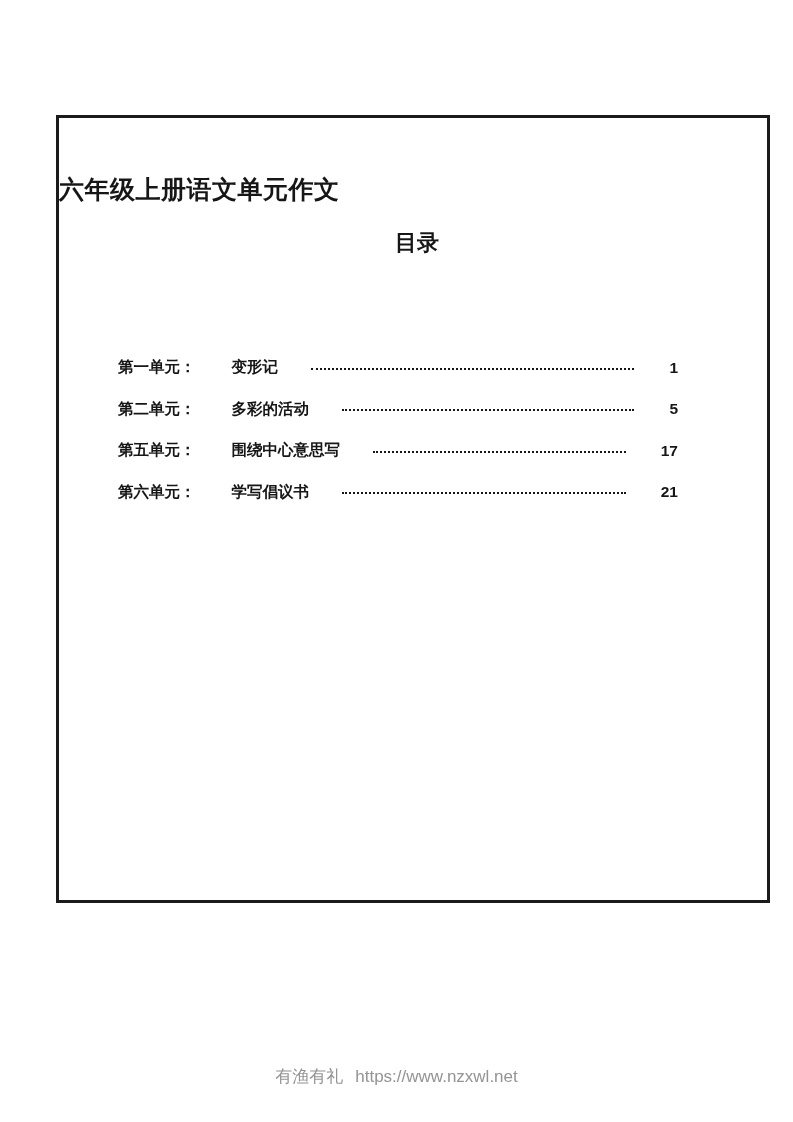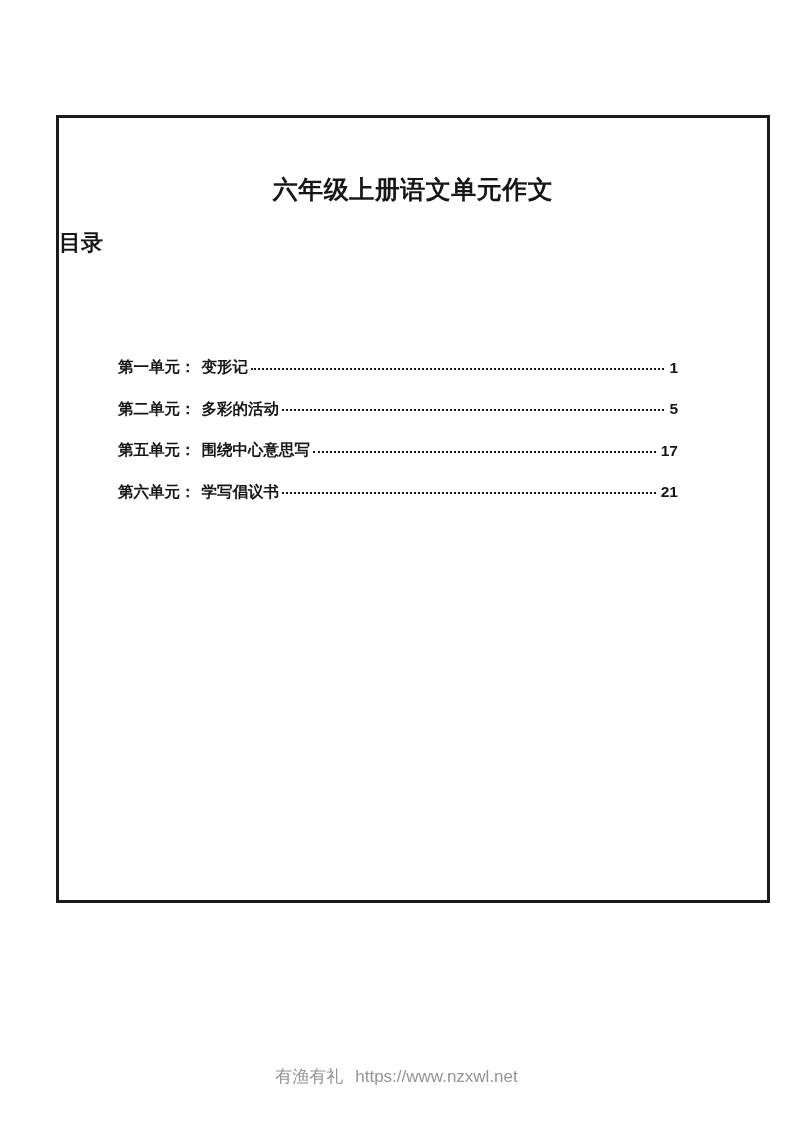"六年级上册语文单元作文" .doc-title { text-align: center -> left }
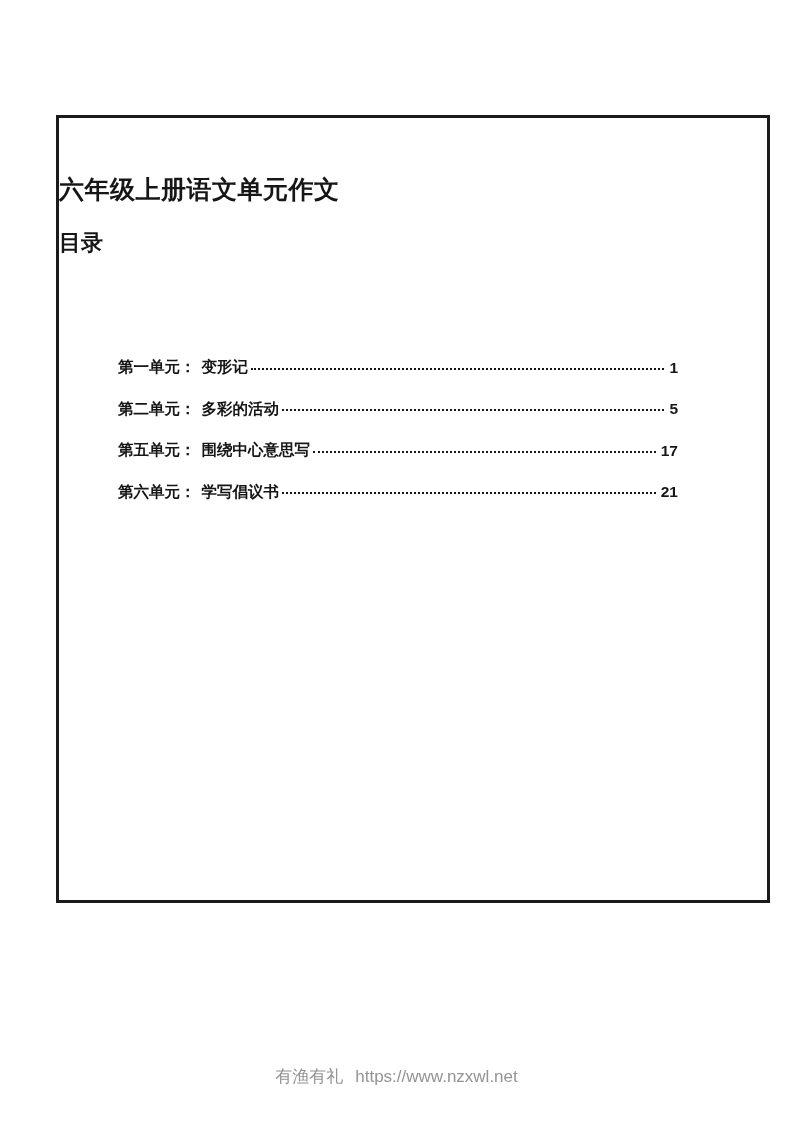"目录" .doc-subtitle { left: 0 -> 8px; text-align: none -> center }
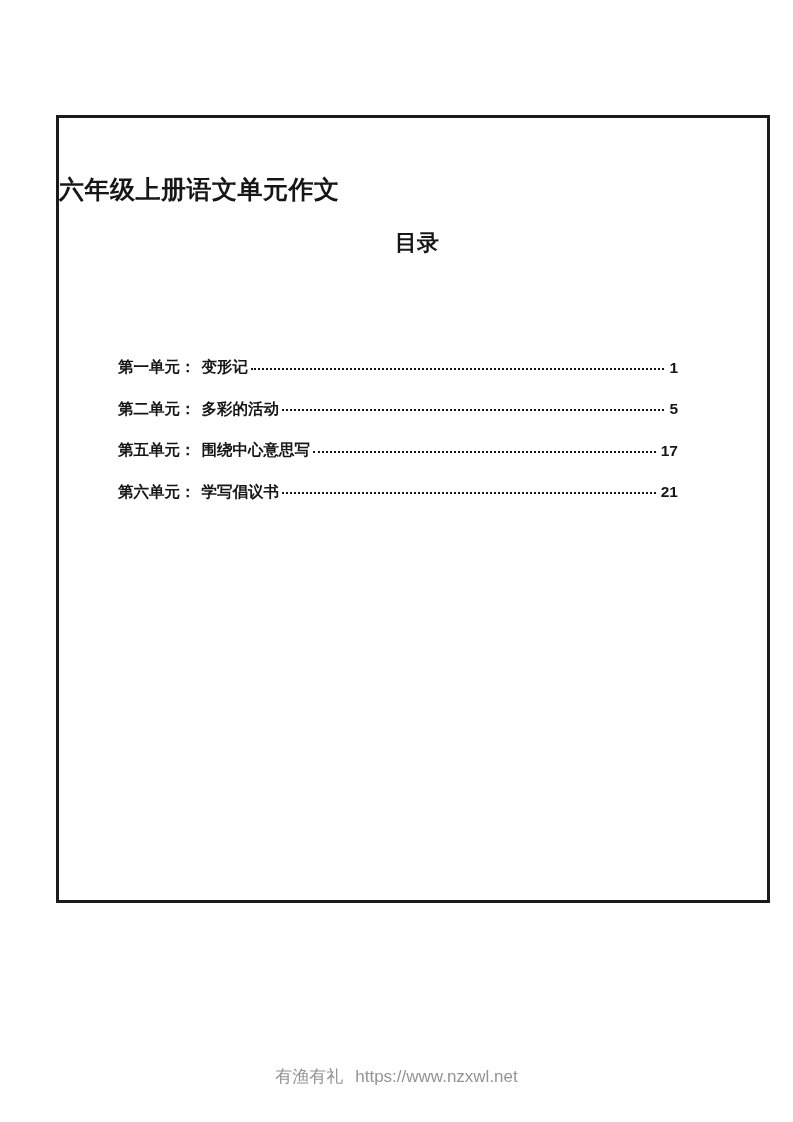"第一单元：" .toc-row { gap: none -> 30px }
